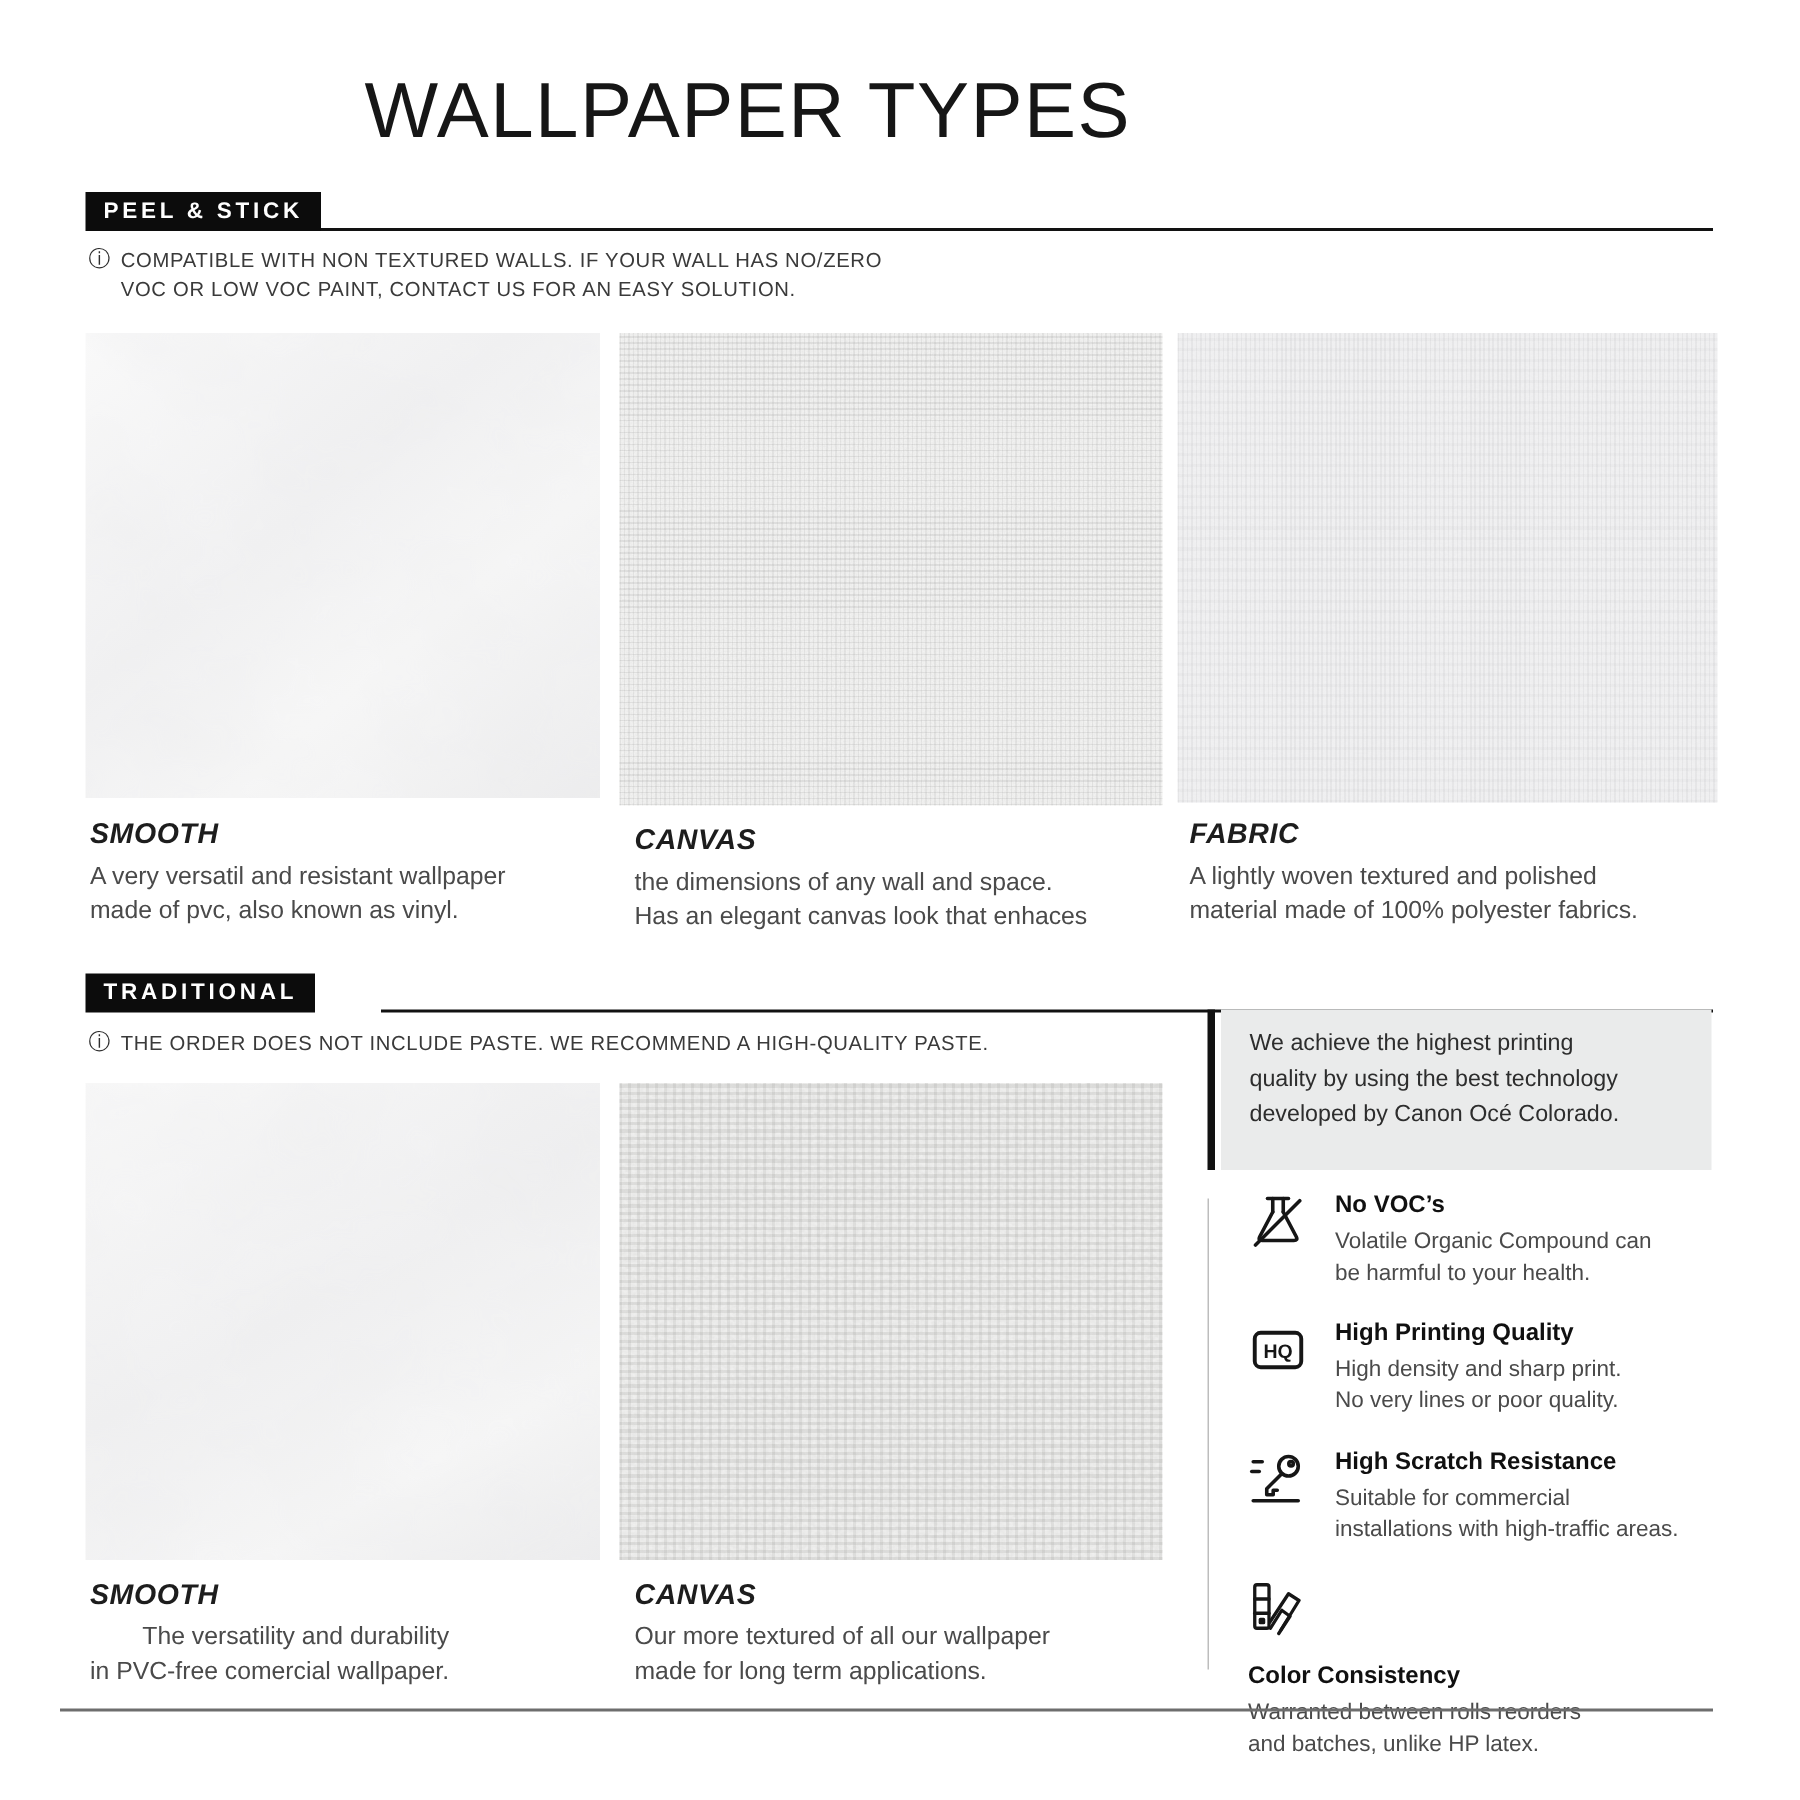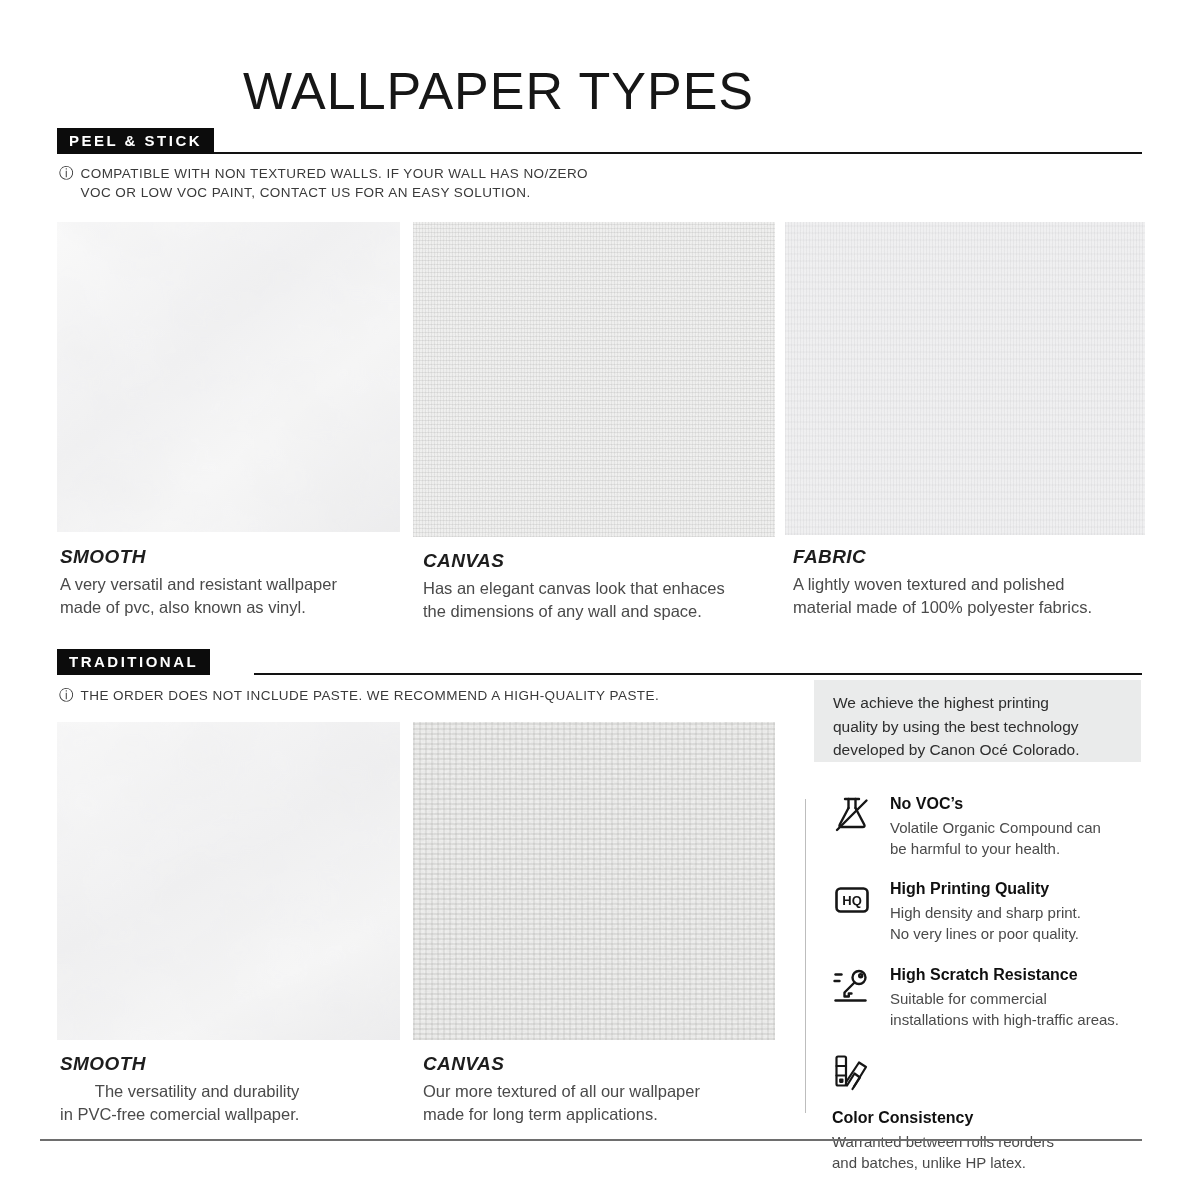"WALLPAPER TYPES" .title { top: 61px -> 44px }
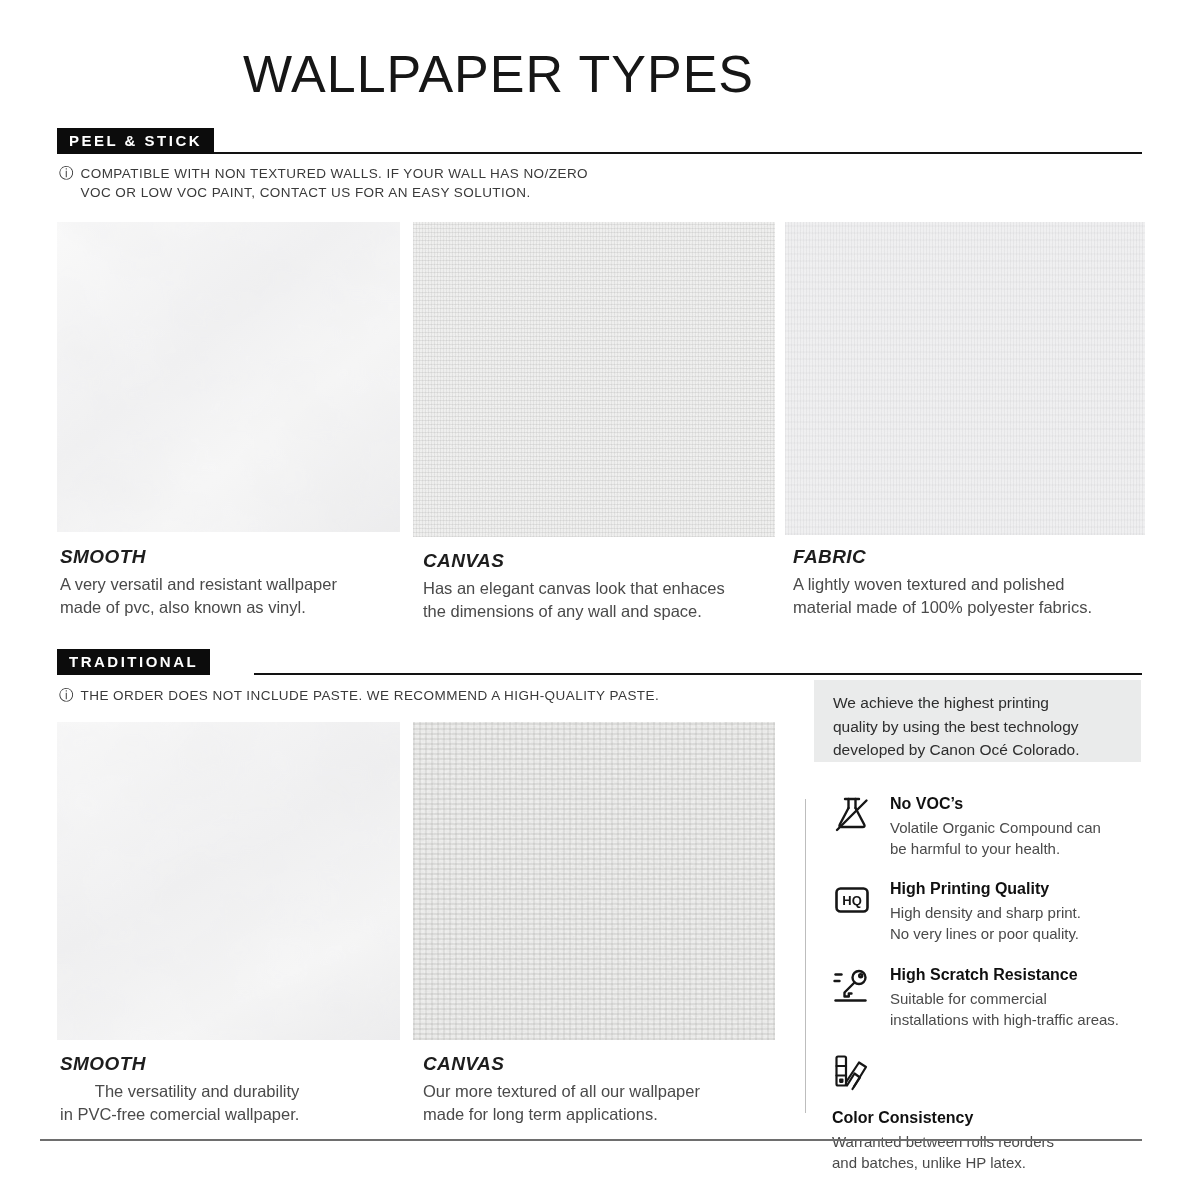"Has an elegant canvas look" span.line { order: before "the dimensions of any wall" -> after "the dimensions of any wall" }
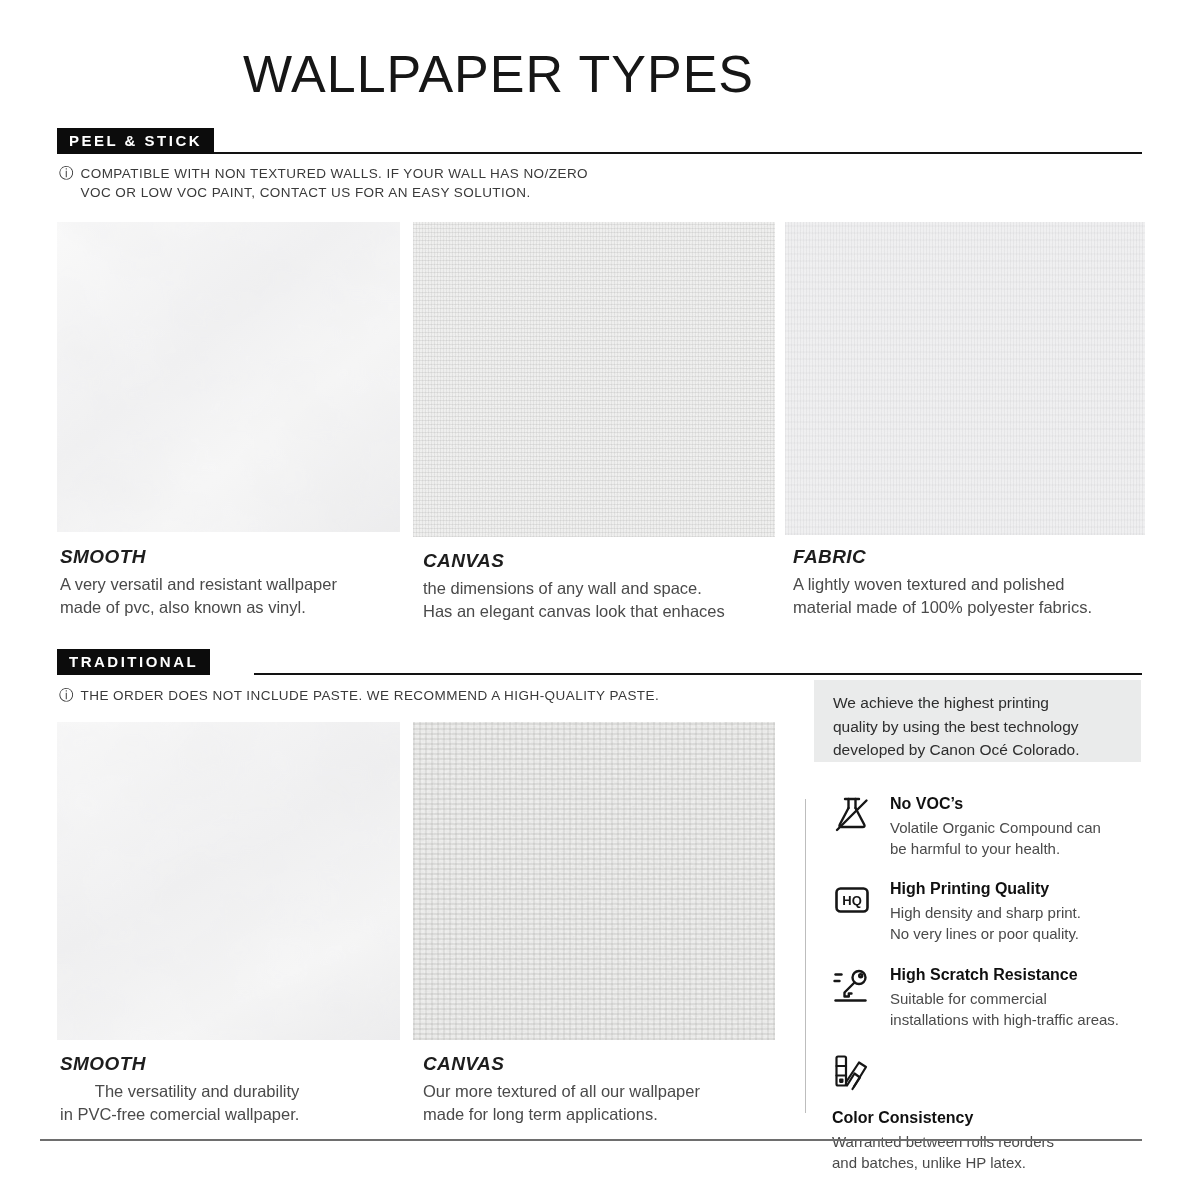"We achieve the highest printing" .quote { align-items: center -> none; height: 96px -> 107px }
